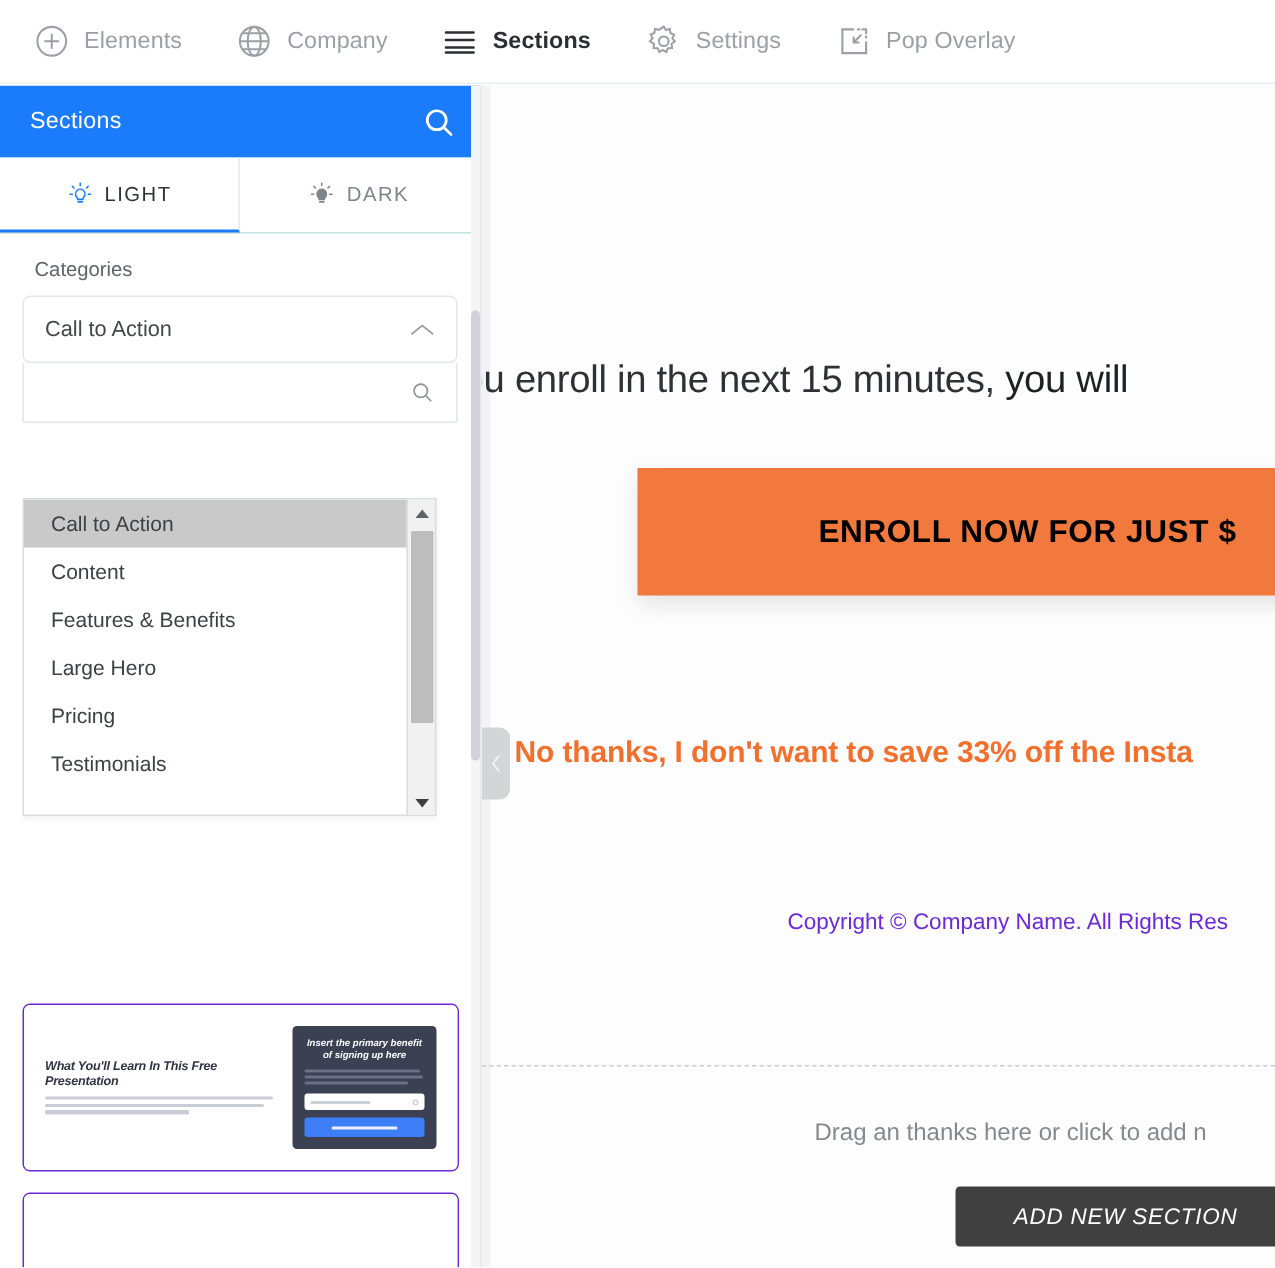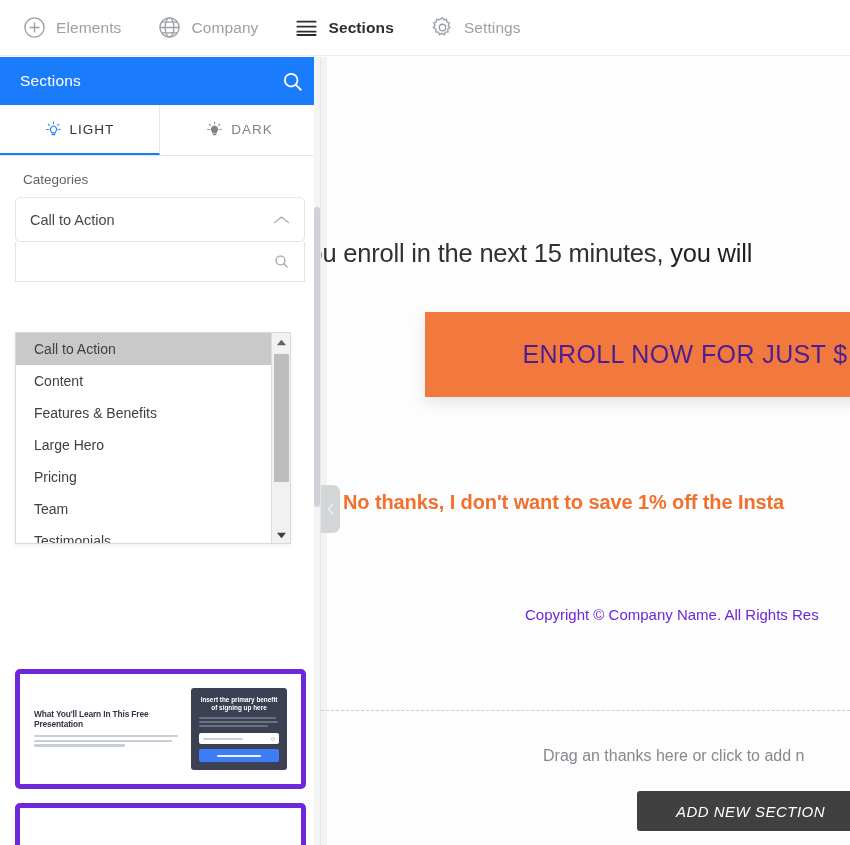"Pop Overlay" div.tb-item { html: none -> <div> <span> <svg> <path></path> <path></path> <path></path> </svg> </span> <span>Pop Overlay</span> </div> }
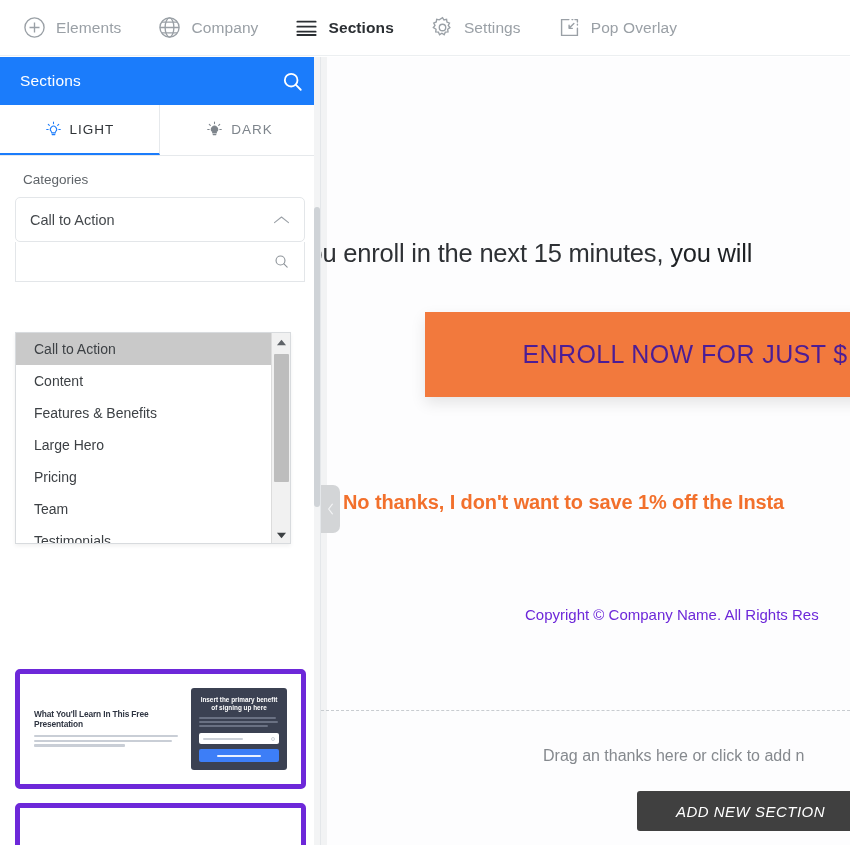"ENROLL NOW FOR JUST $" .cv-cta span { color: #4c1d95 -> #000000; font-size: 25px -> 21px; font-weight: 400 -> 700 }
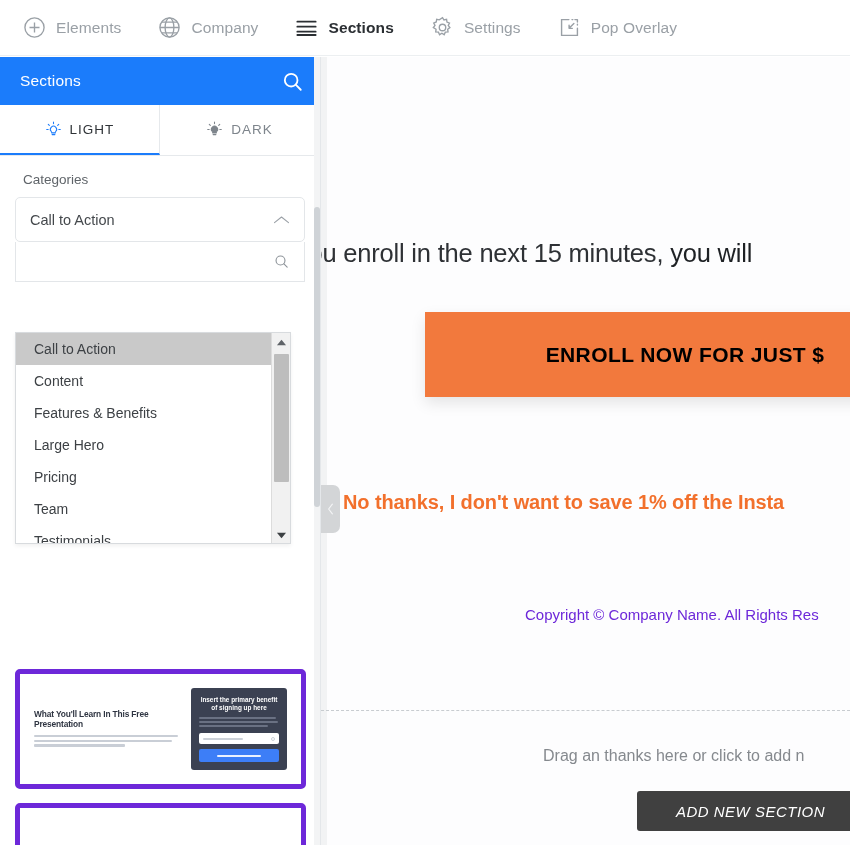"Team" div.dd-item { html: <div>Team</div> -> none }
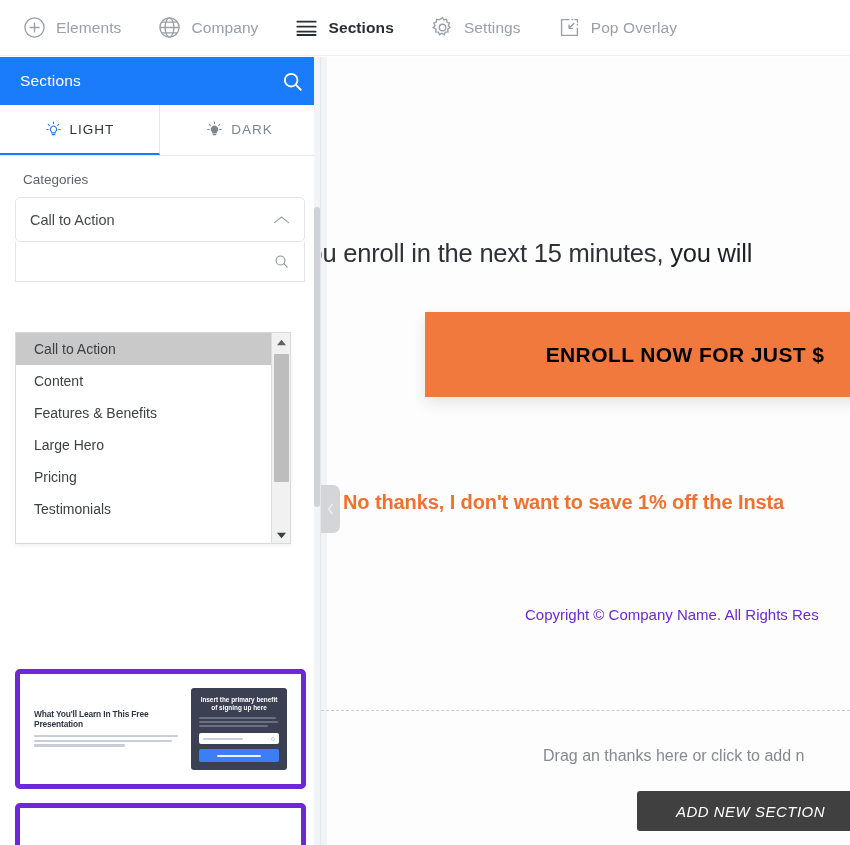"No thanks, I don't want" div.cv-decline { text: 1% -> 33% }
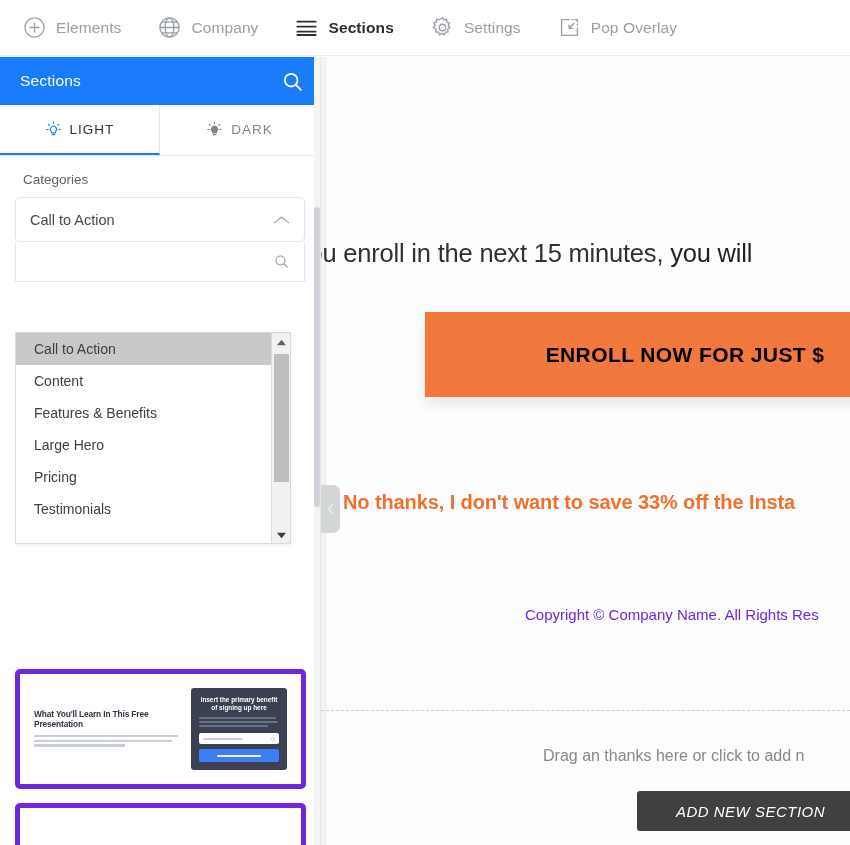"What You'll Learn In This" .card { border: 5px solid #6d28d9 -> 1px solid #6d28d9; font-style: none -> italic }
